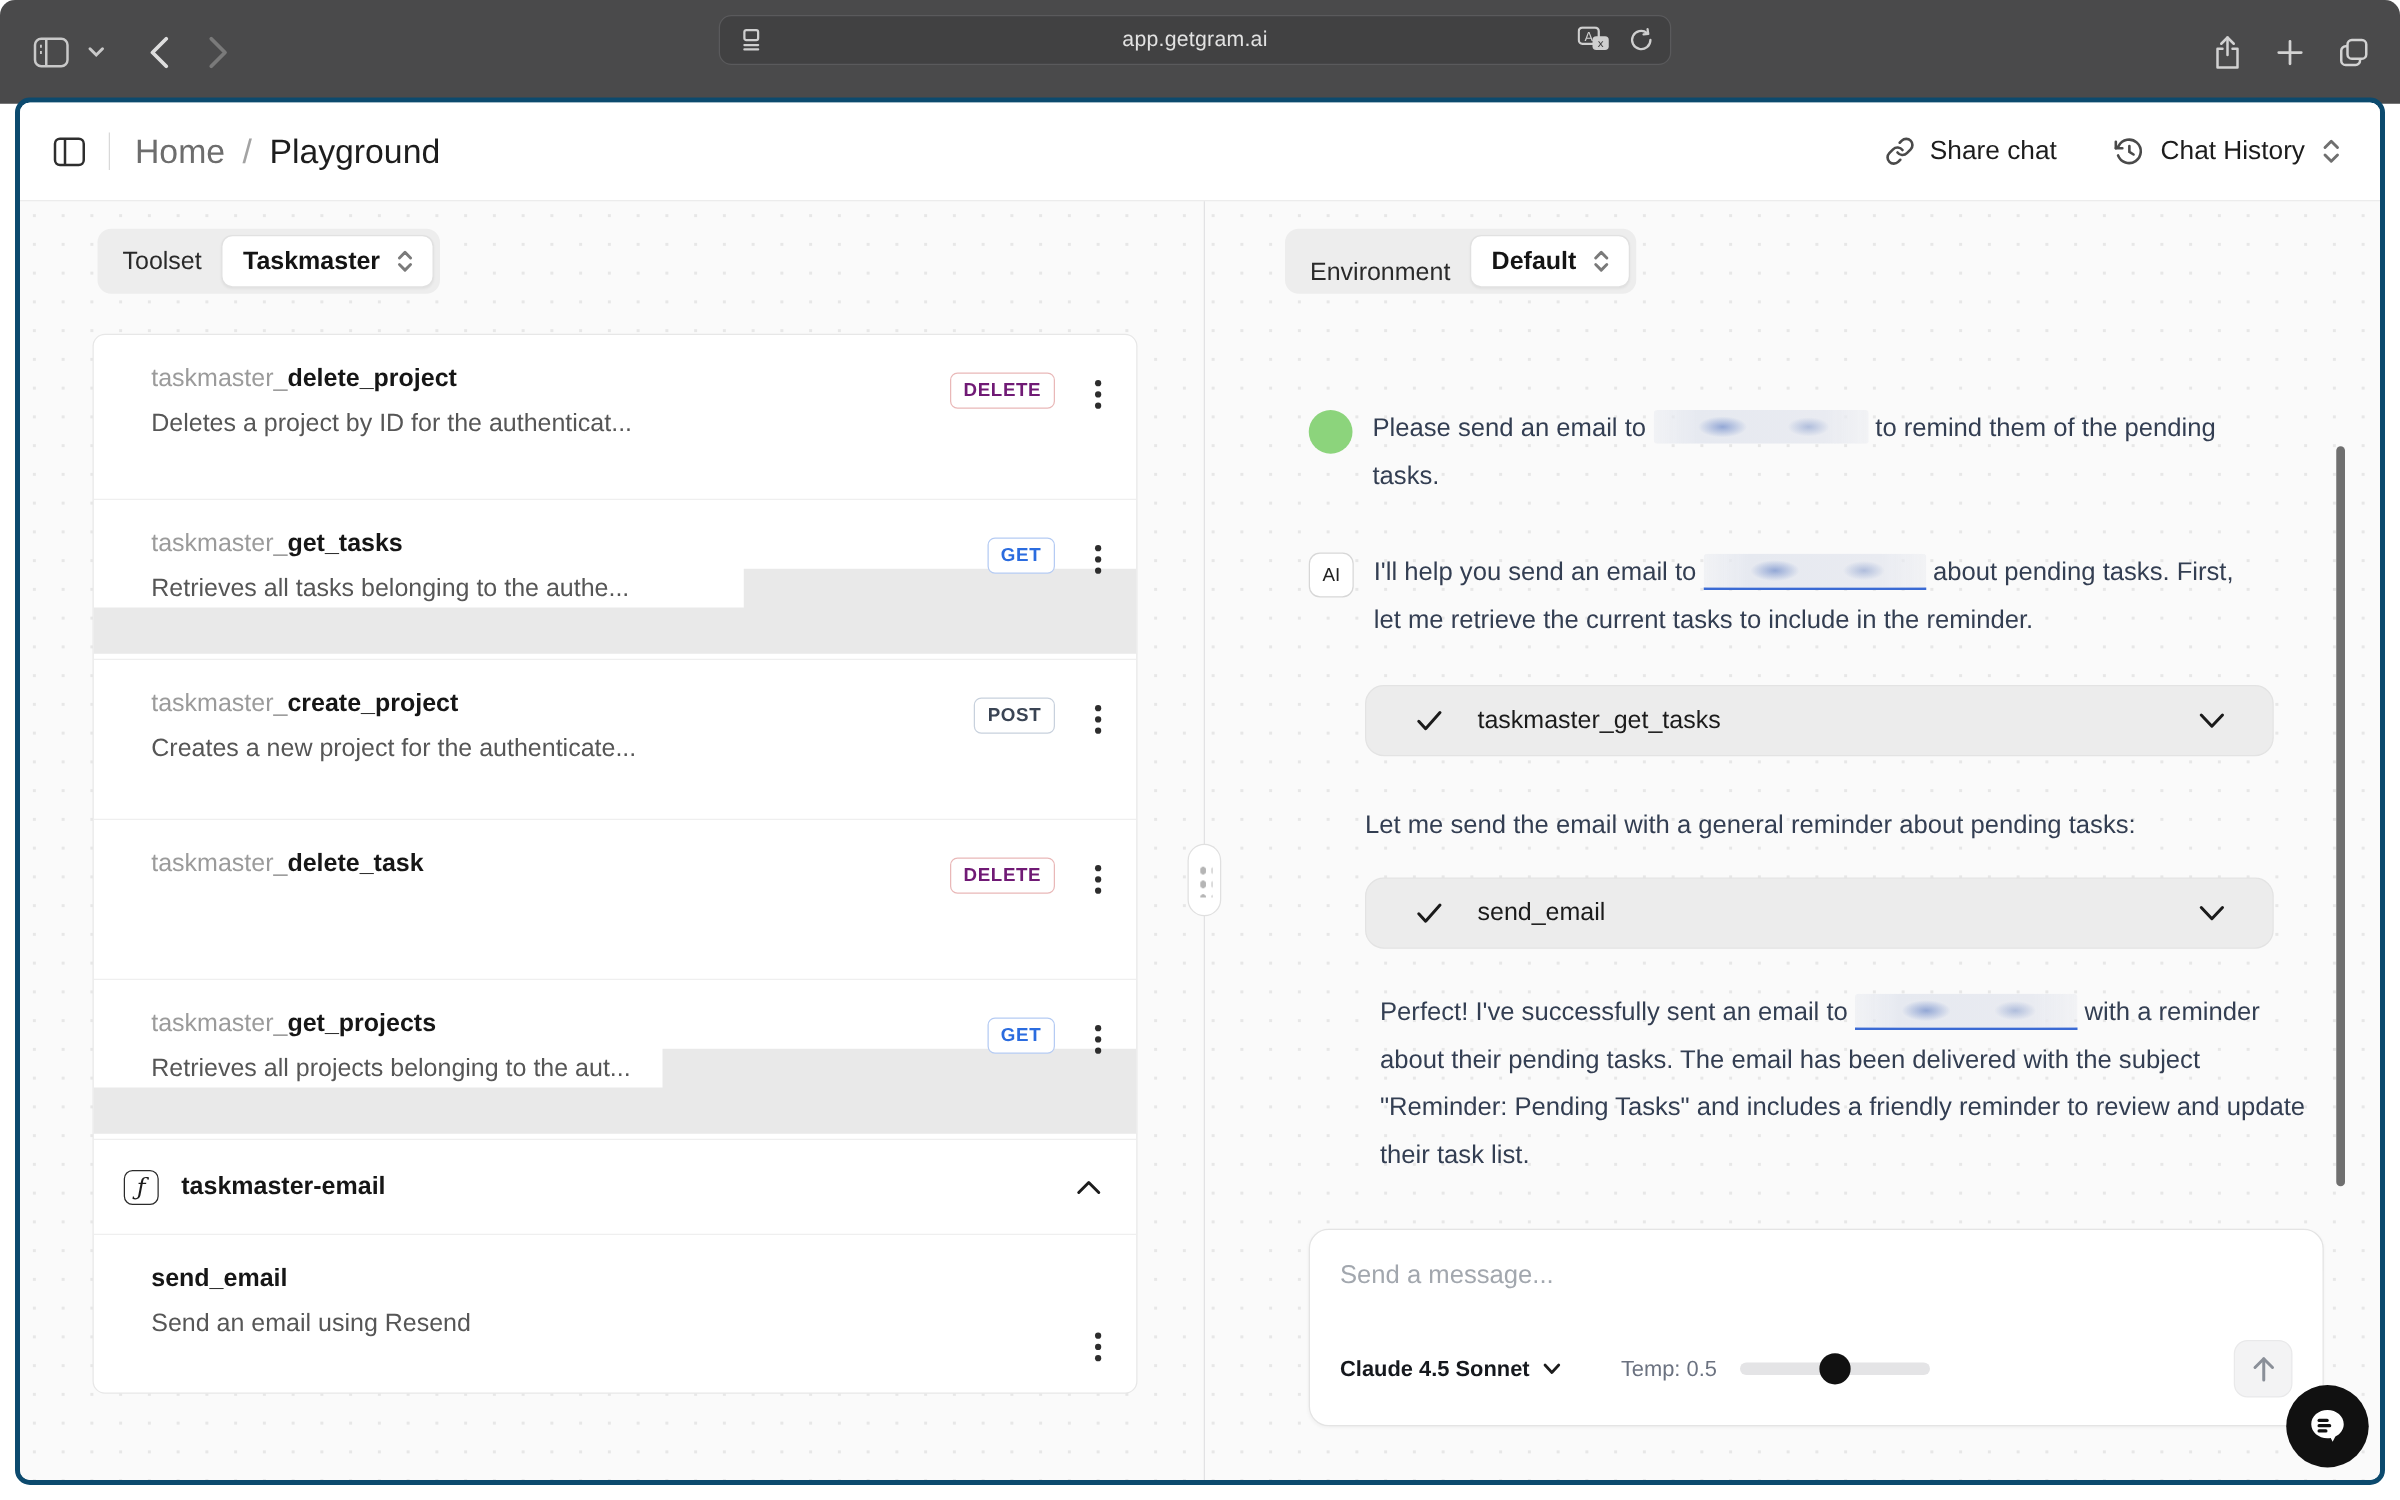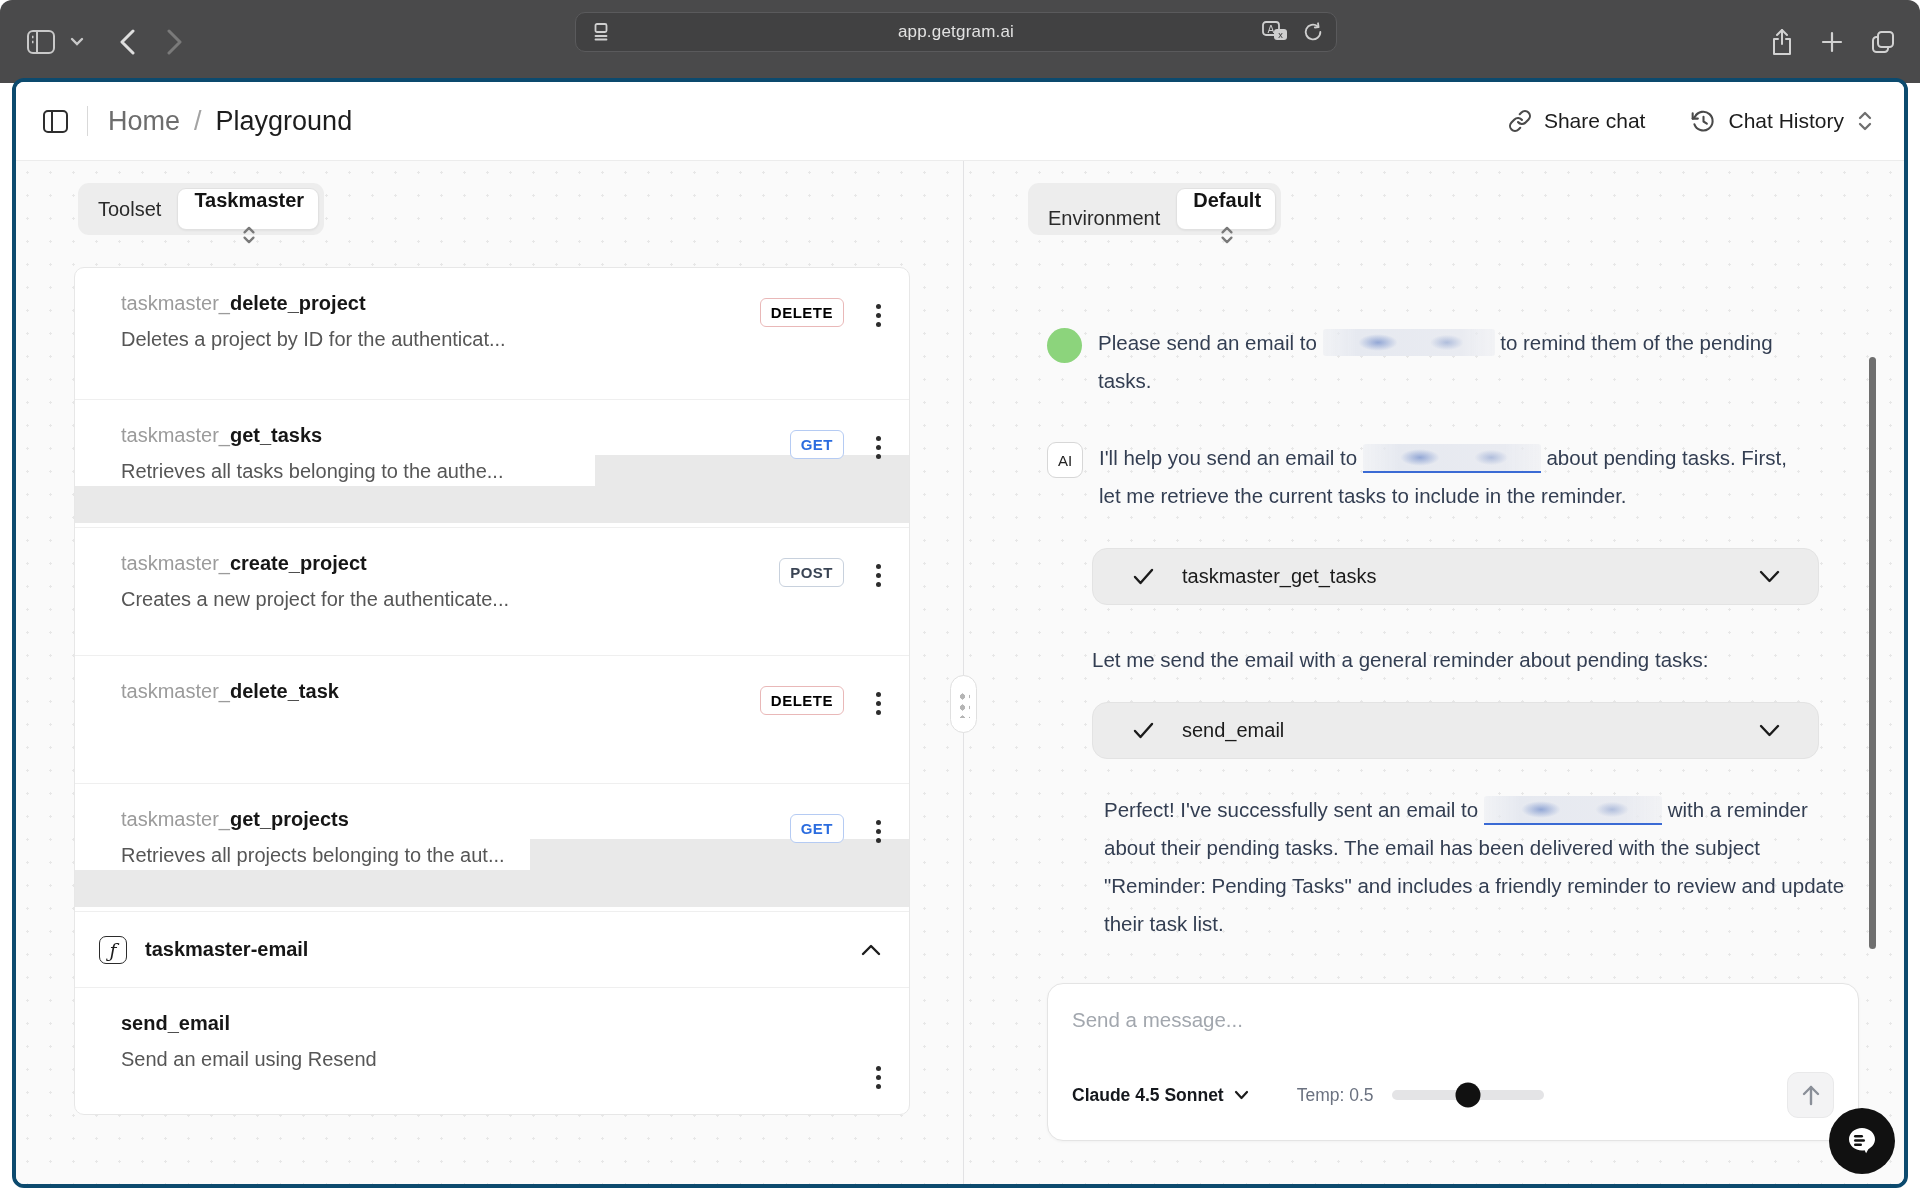"Taskmaster" .selector-select { flex-direction: column -> none }
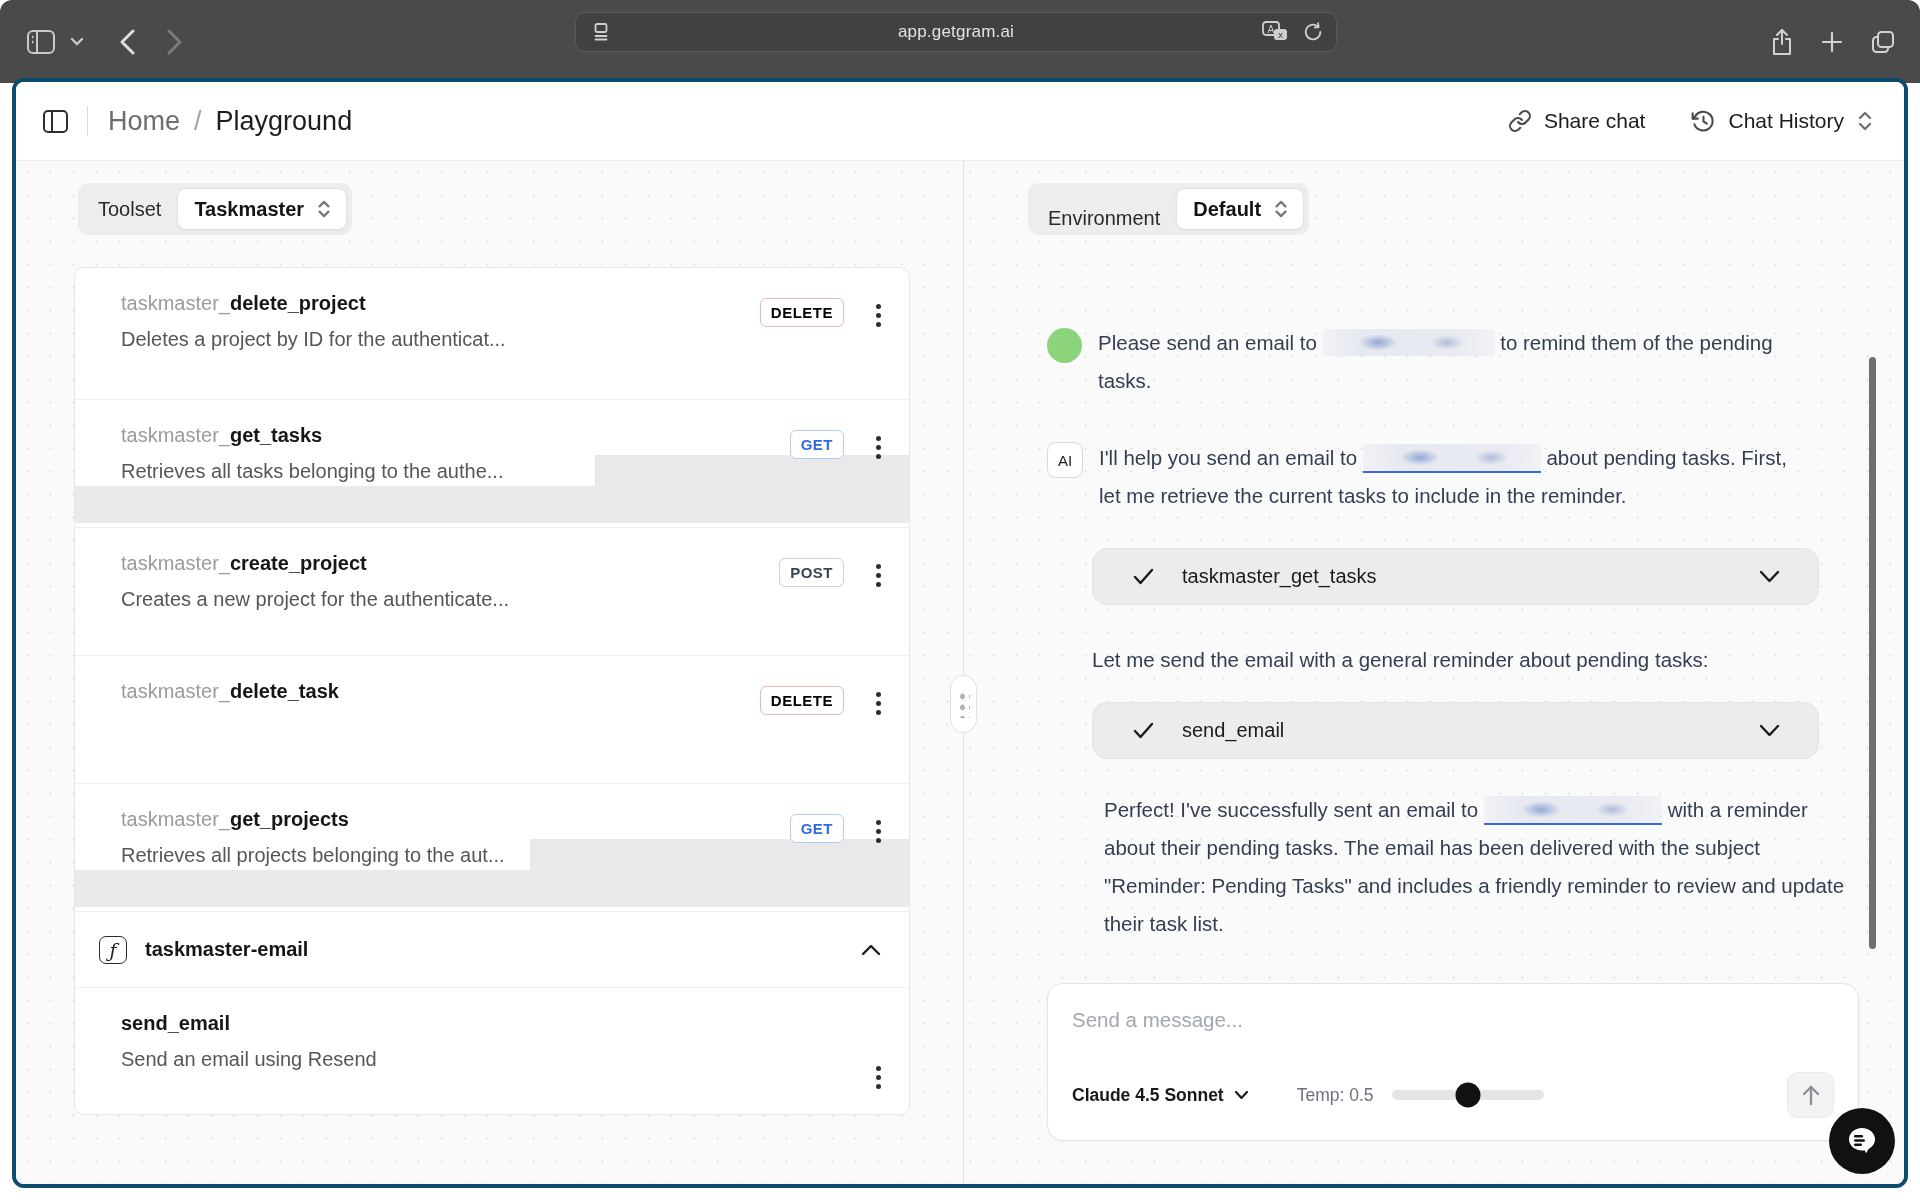"DELETE" .badge.m-delete { color: #000000 -> #701a75 }
